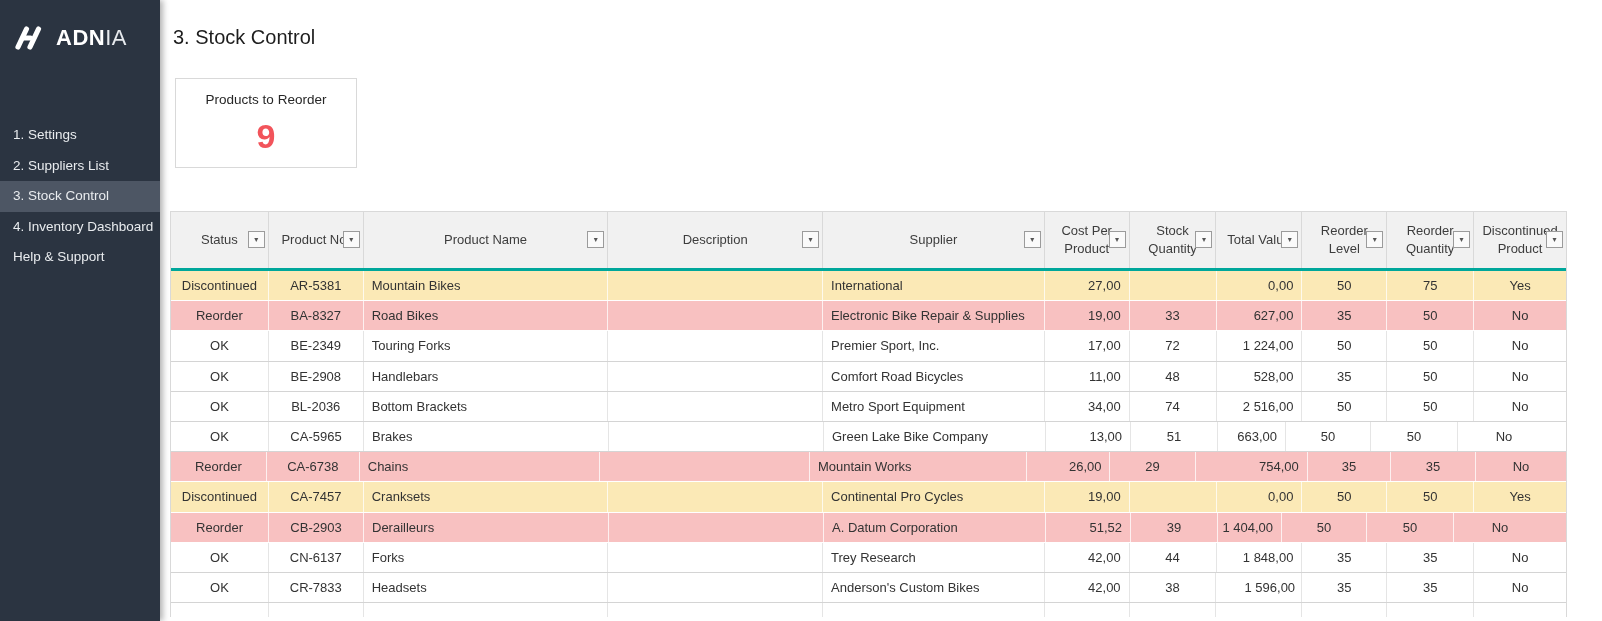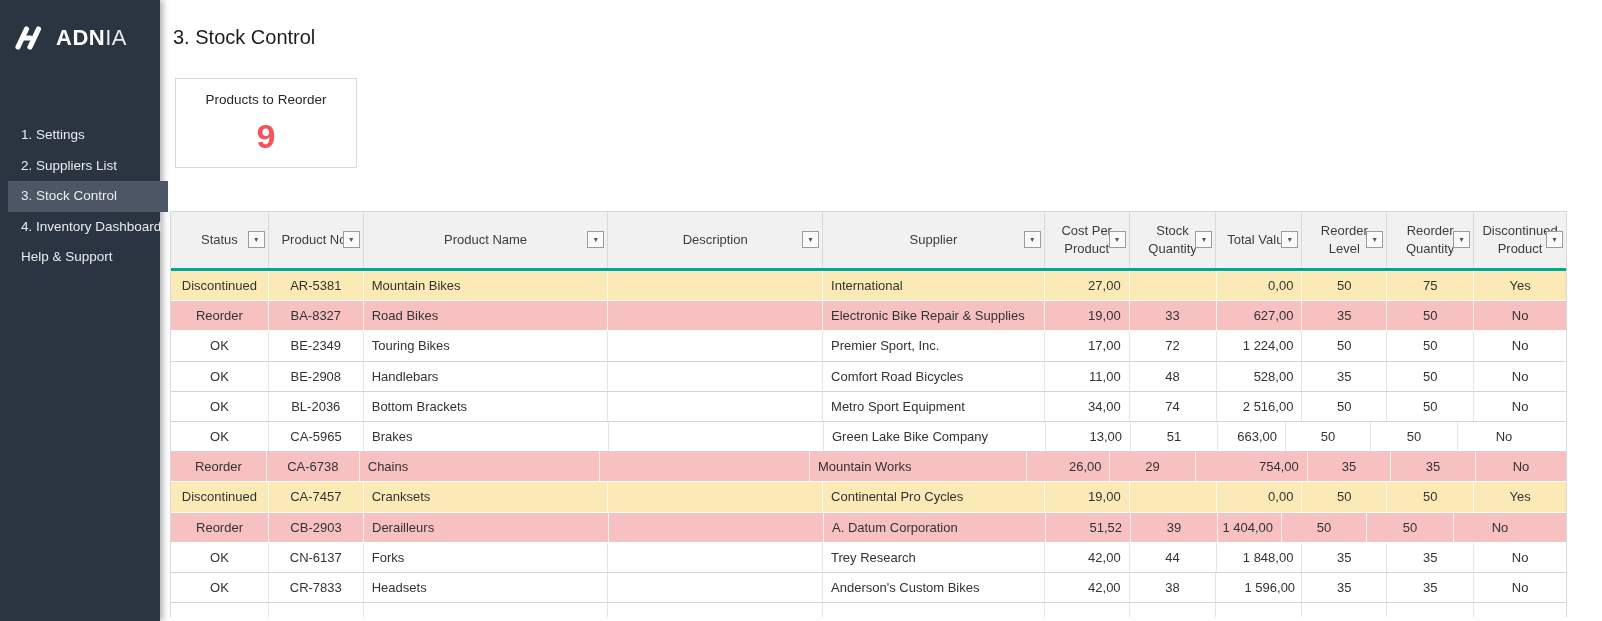"1. Settings" .menu { margin-left: 8px -> none }
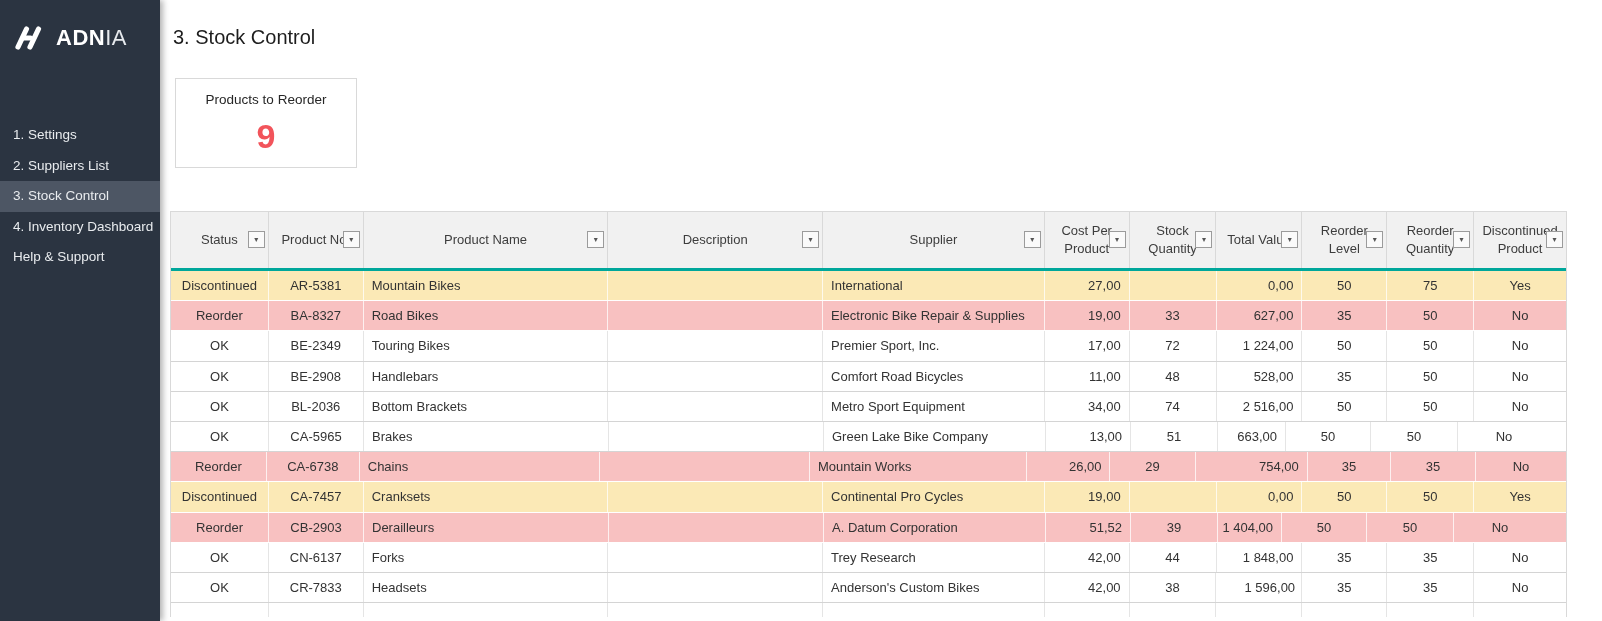"Touring Bikes" div.td { text: Bikes -> Forks }
